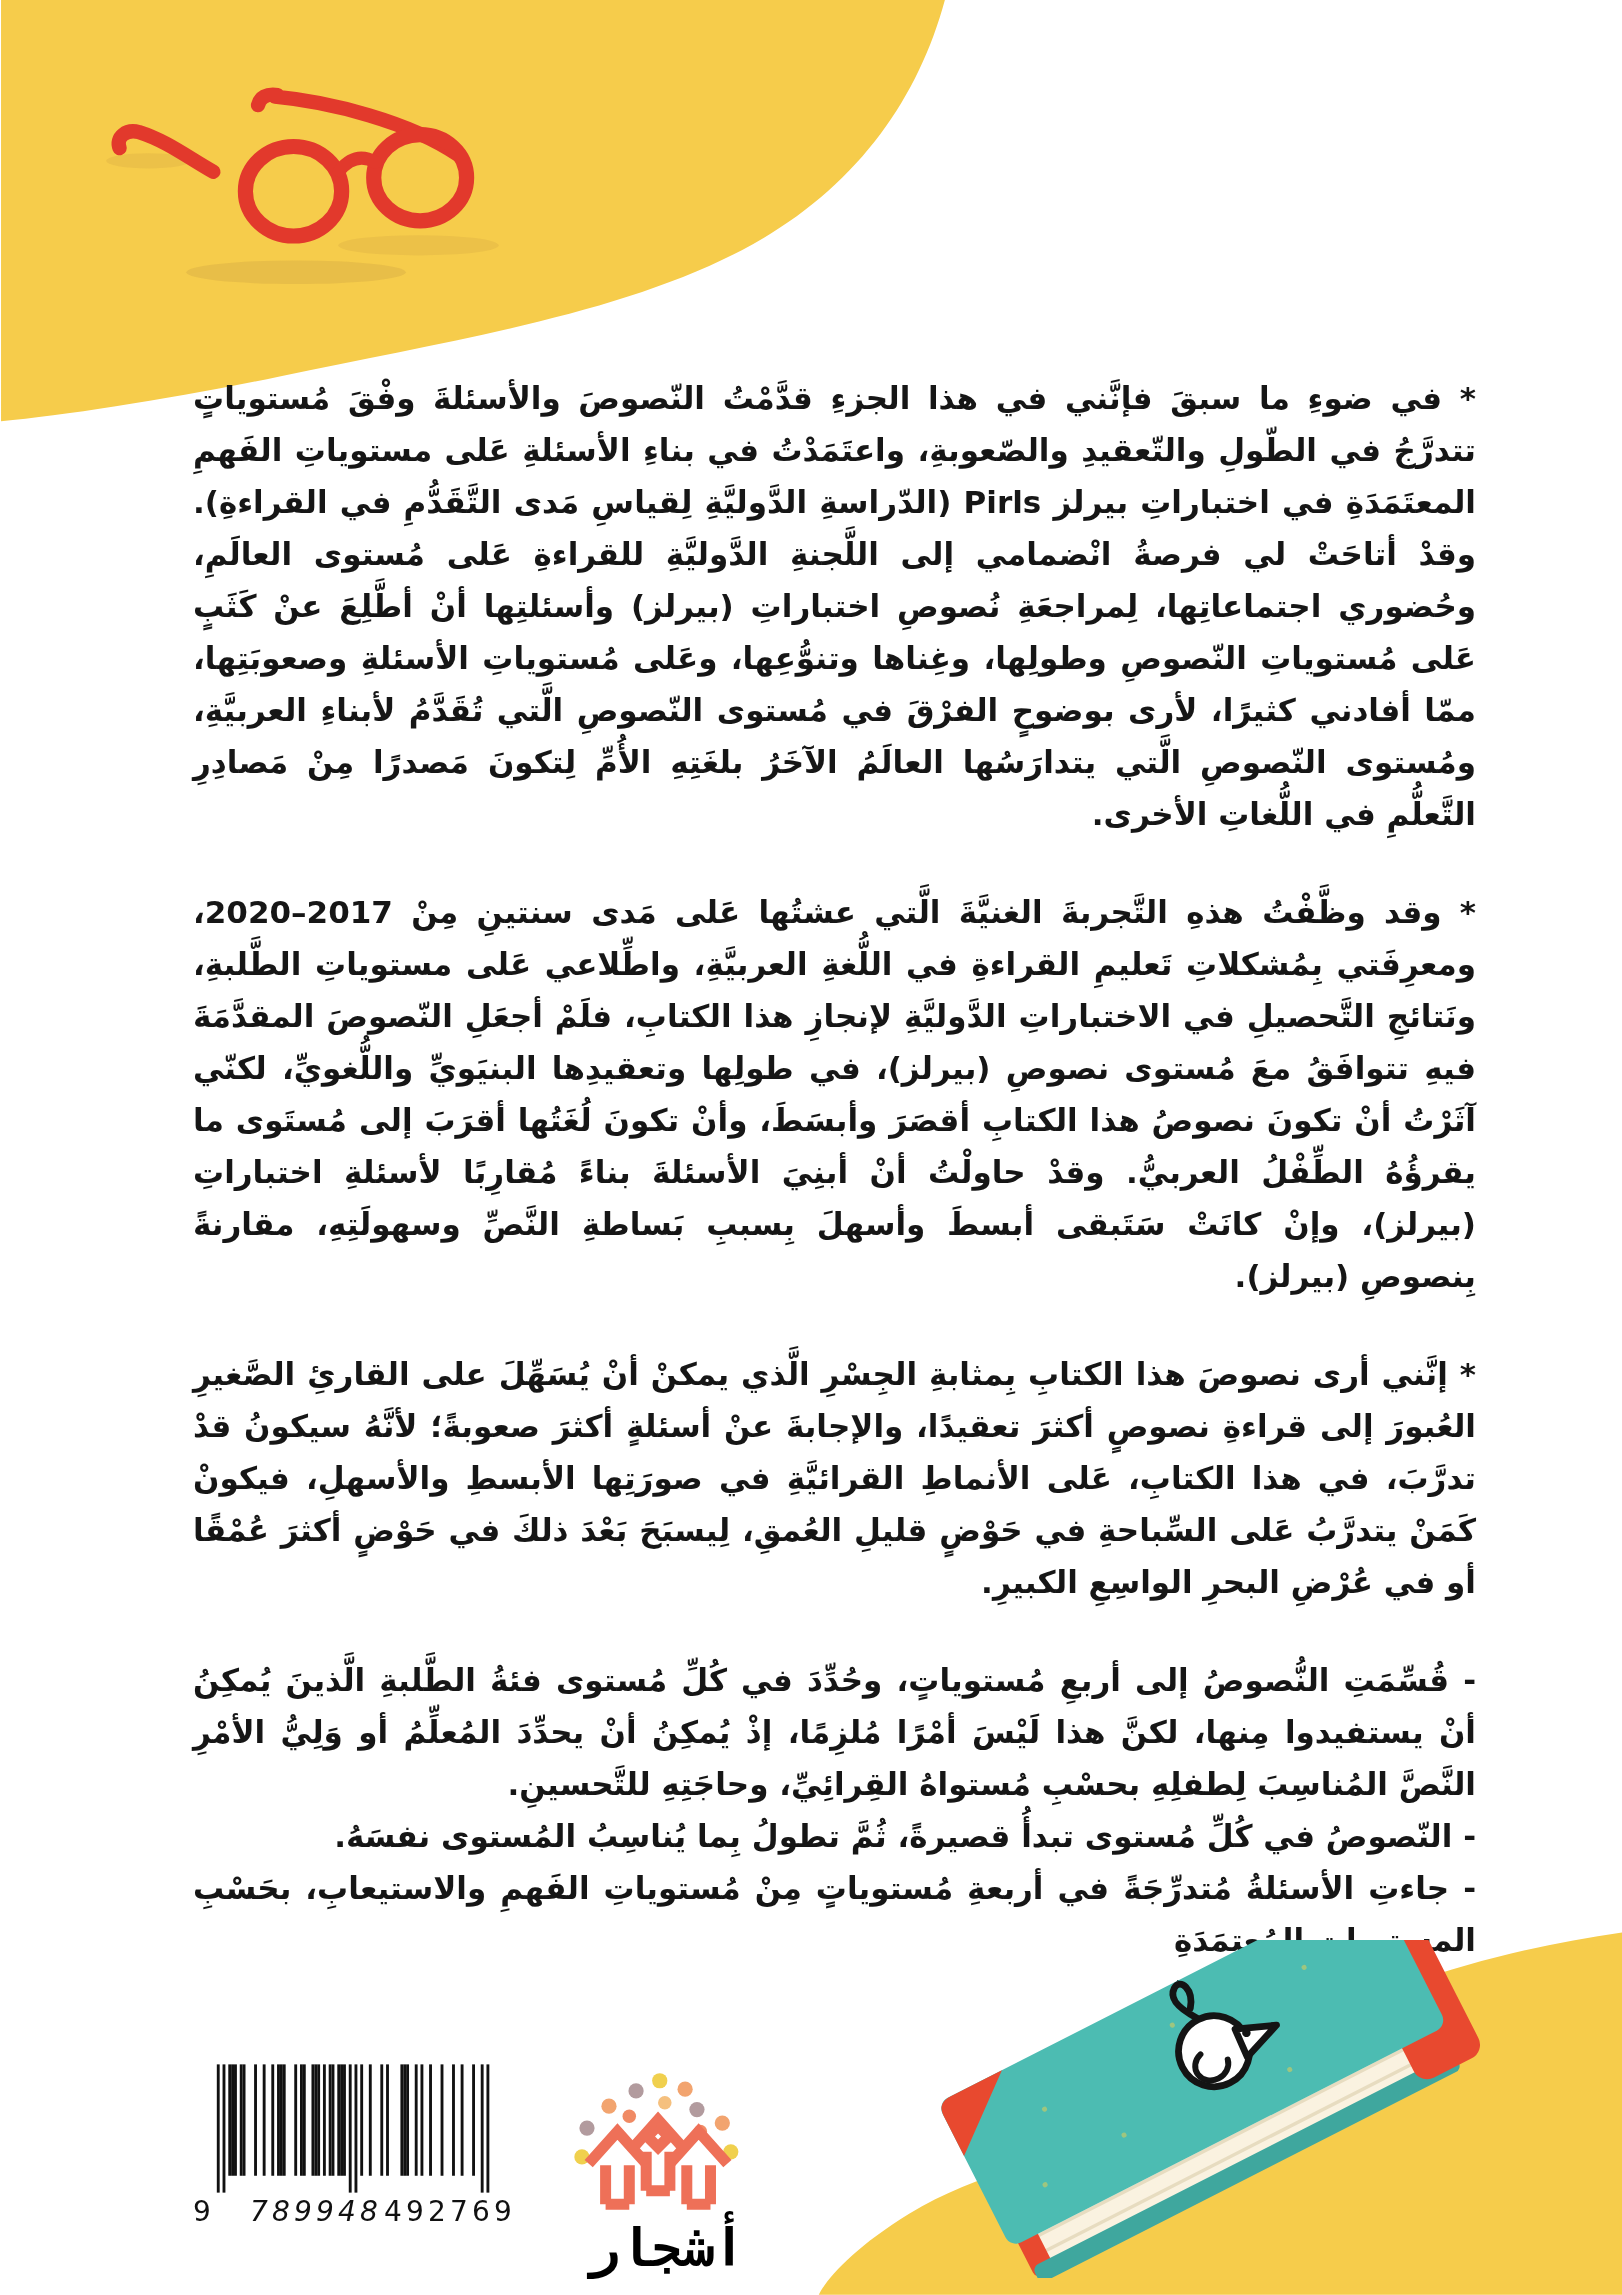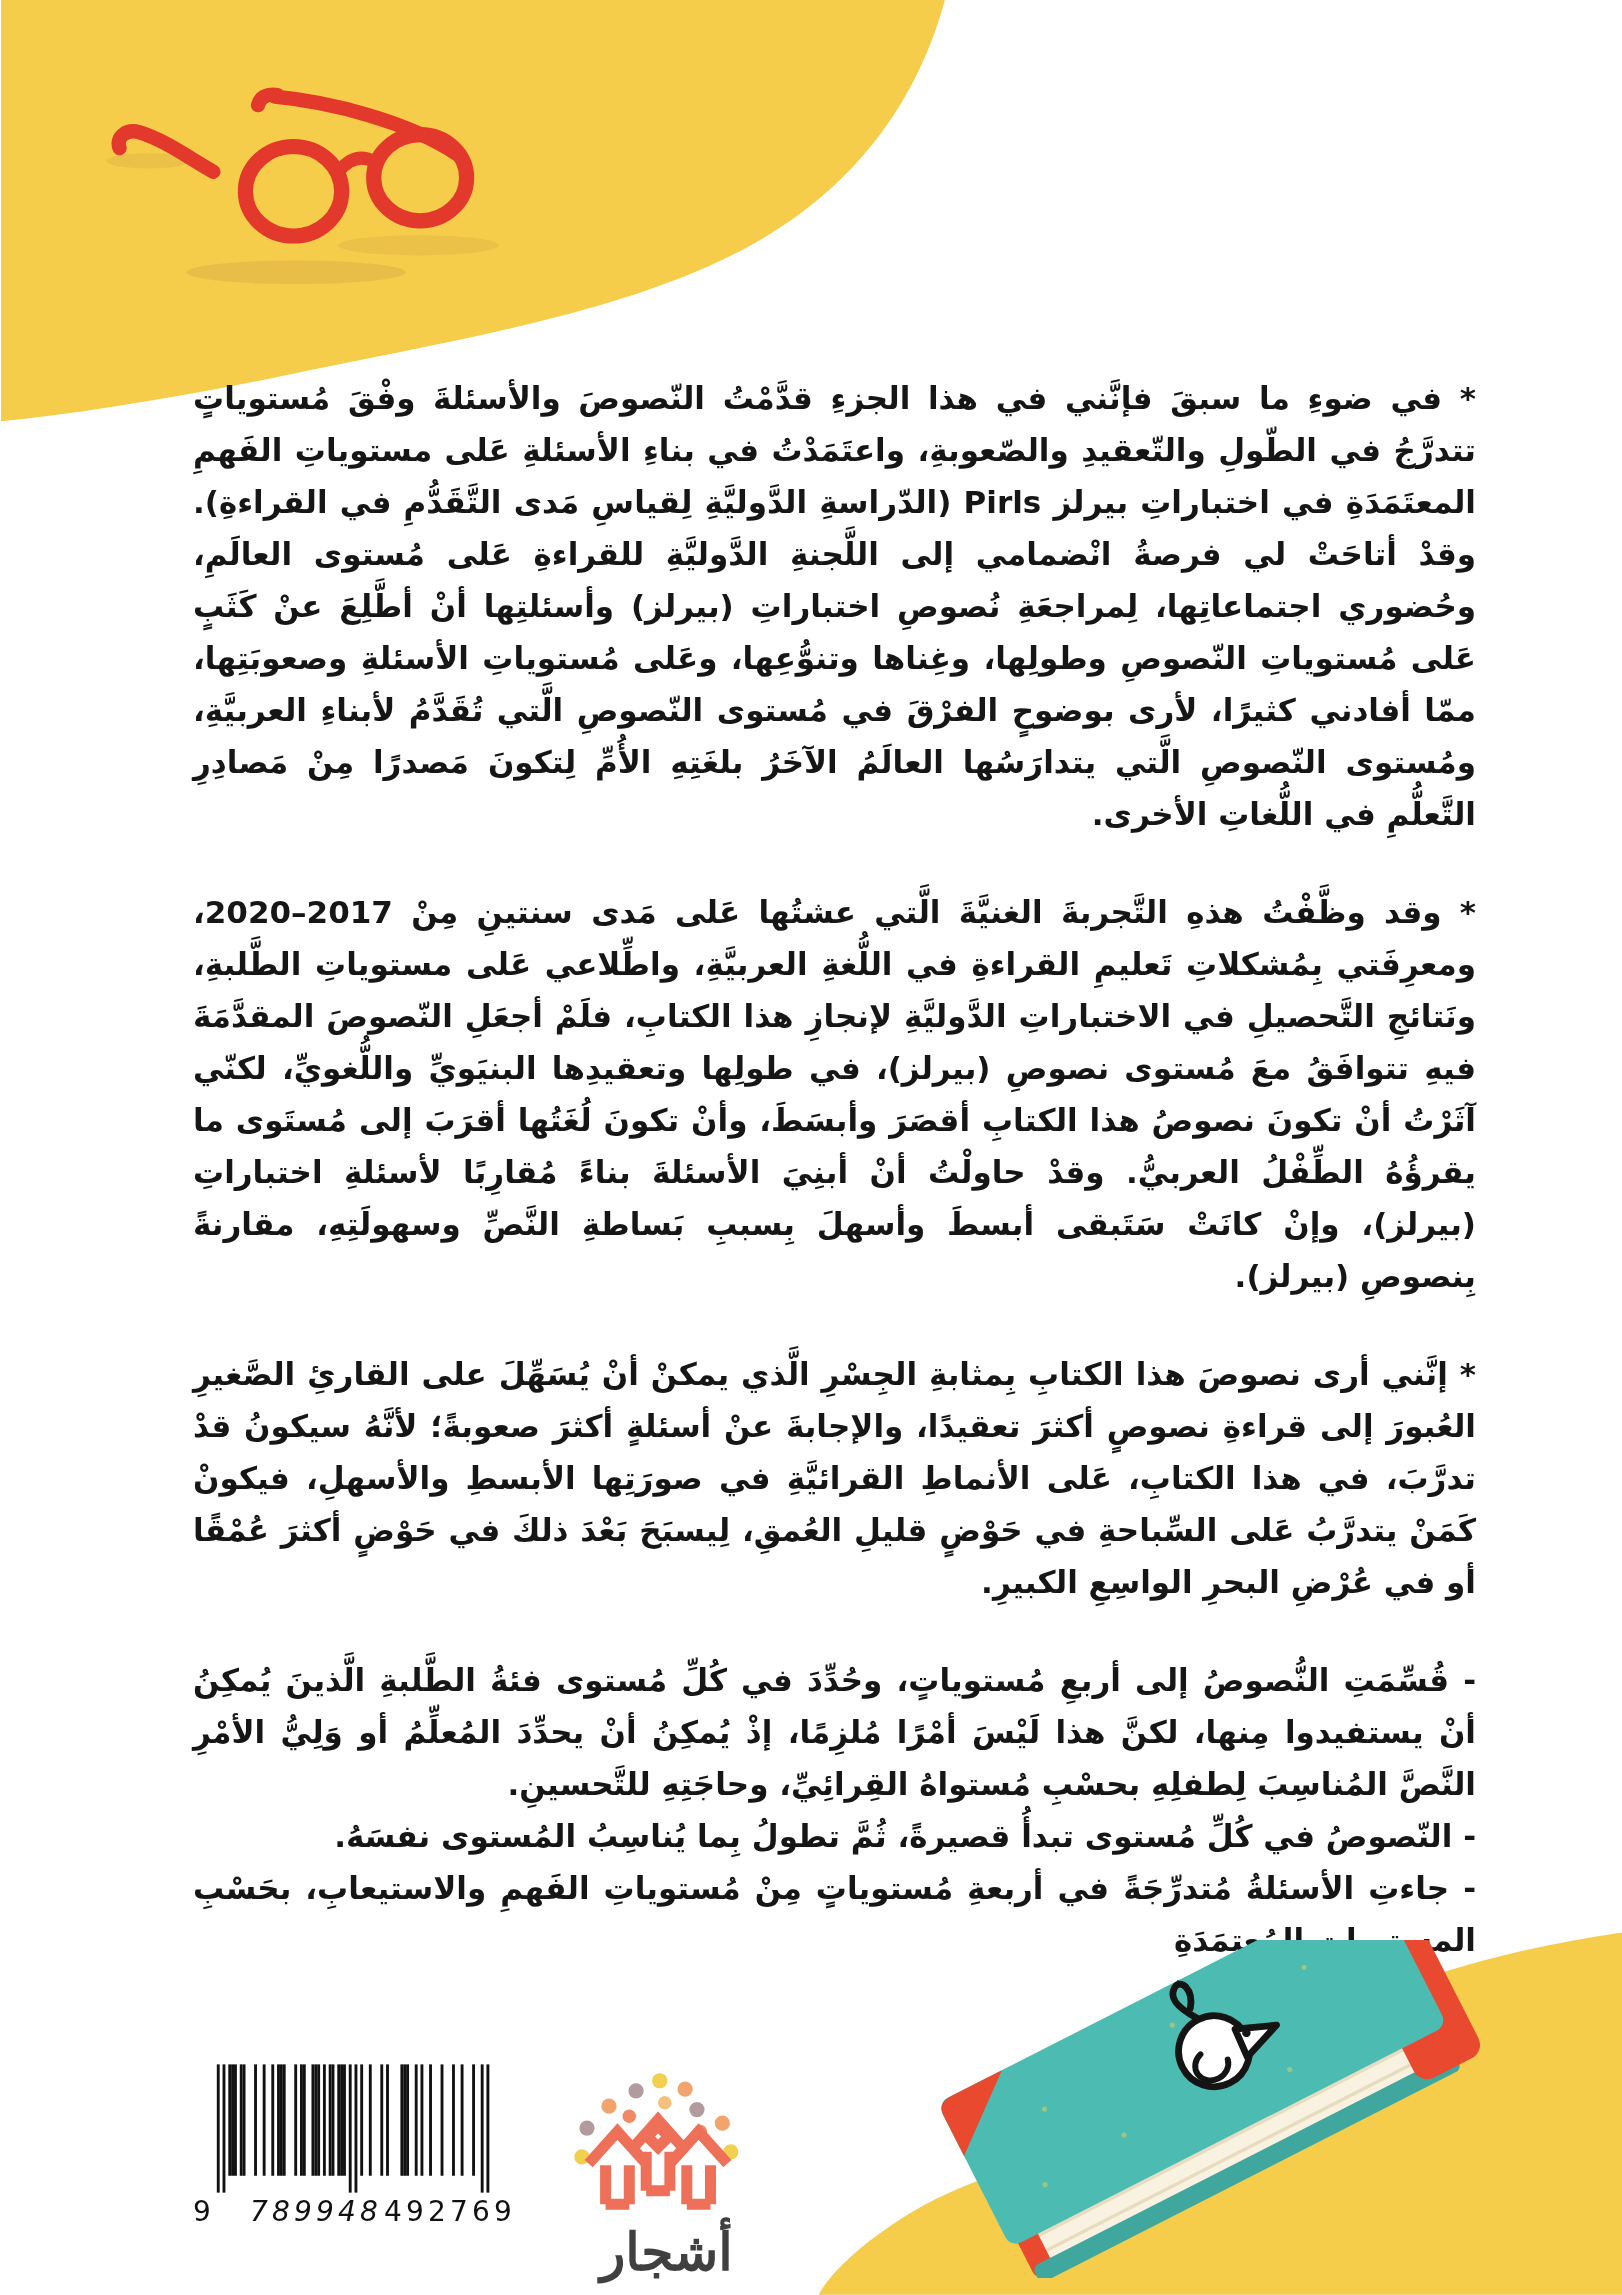"أشجار" .logo-word { color: #404040 -> #000000; font-family: Liberation Serif, serif -> Liberation Mono, monospace }
